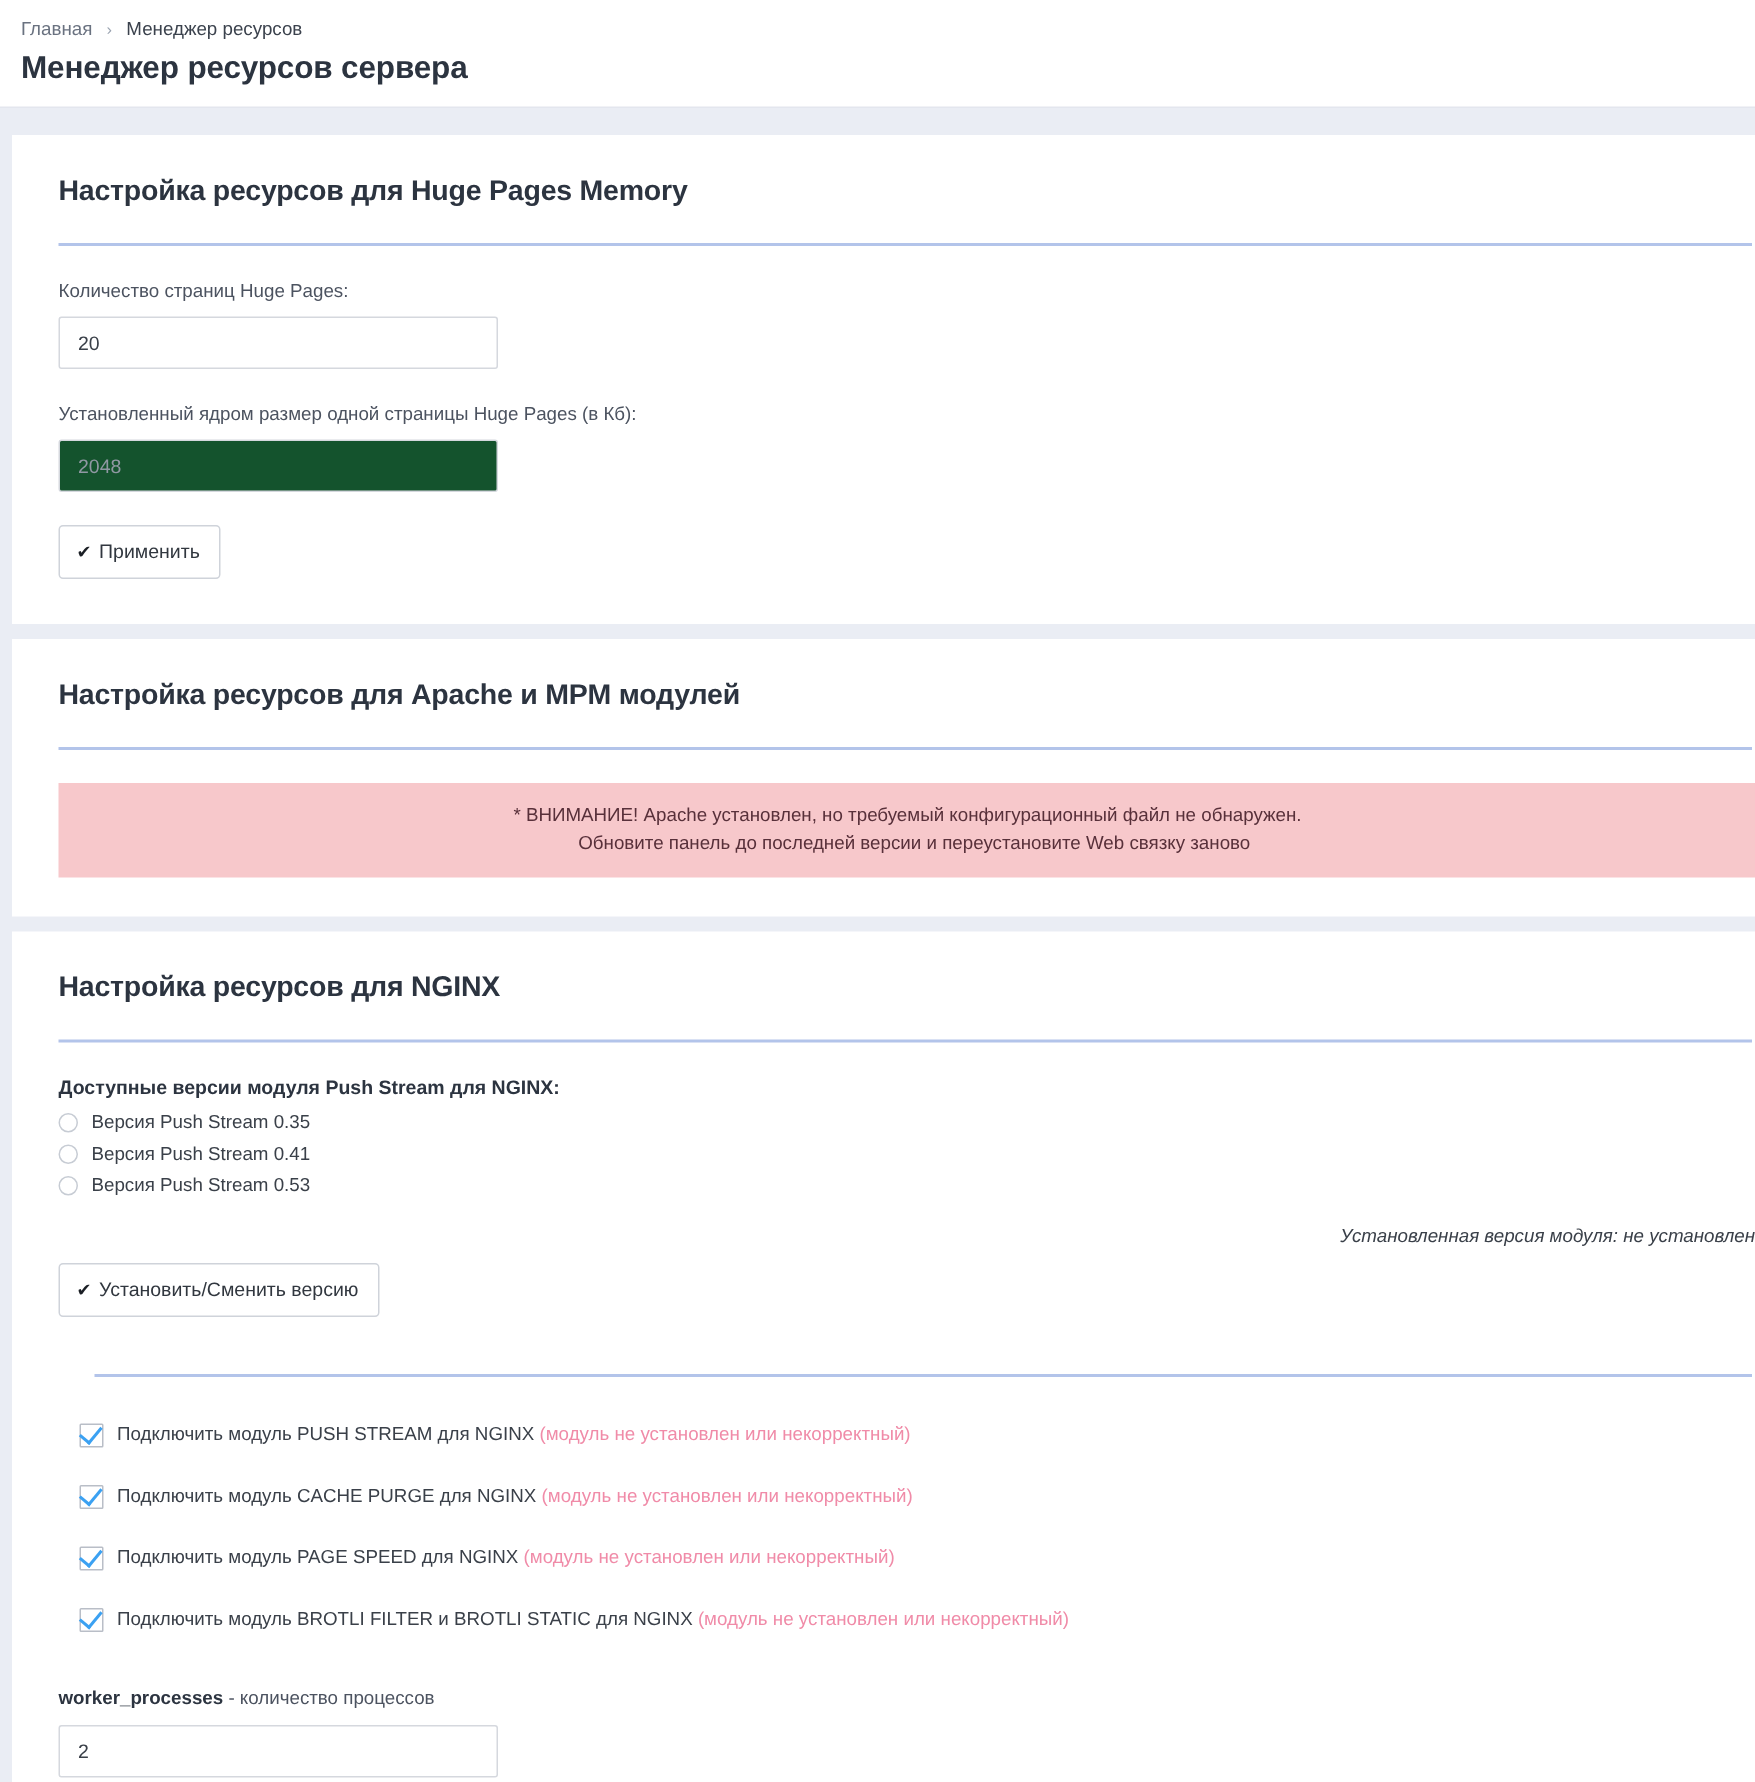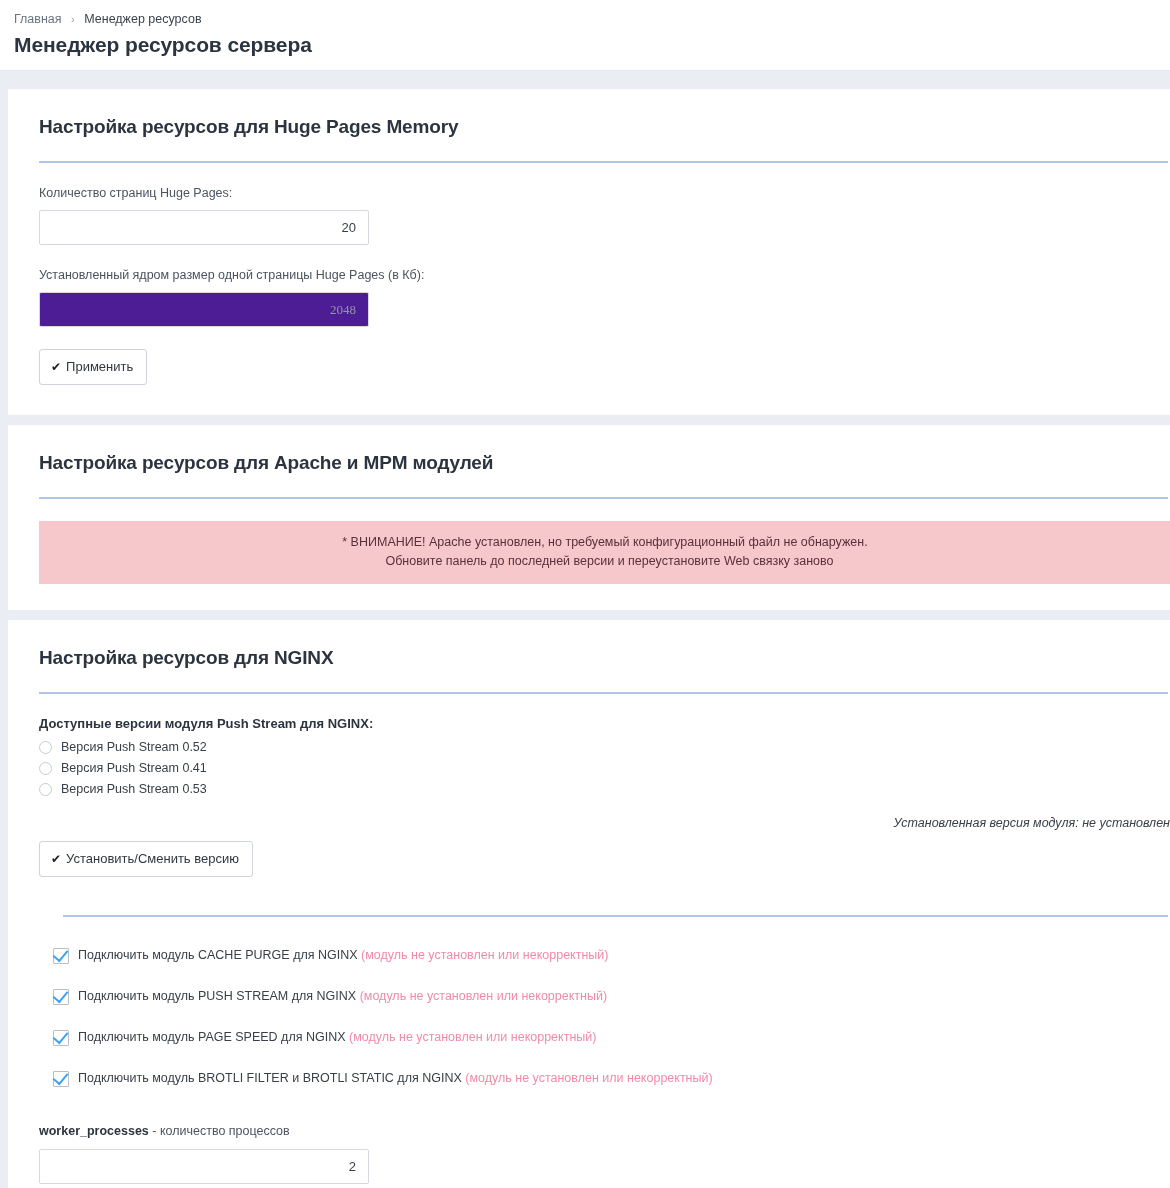"20" .text-input { text-align: right -> none; width: 330px -> 293px }
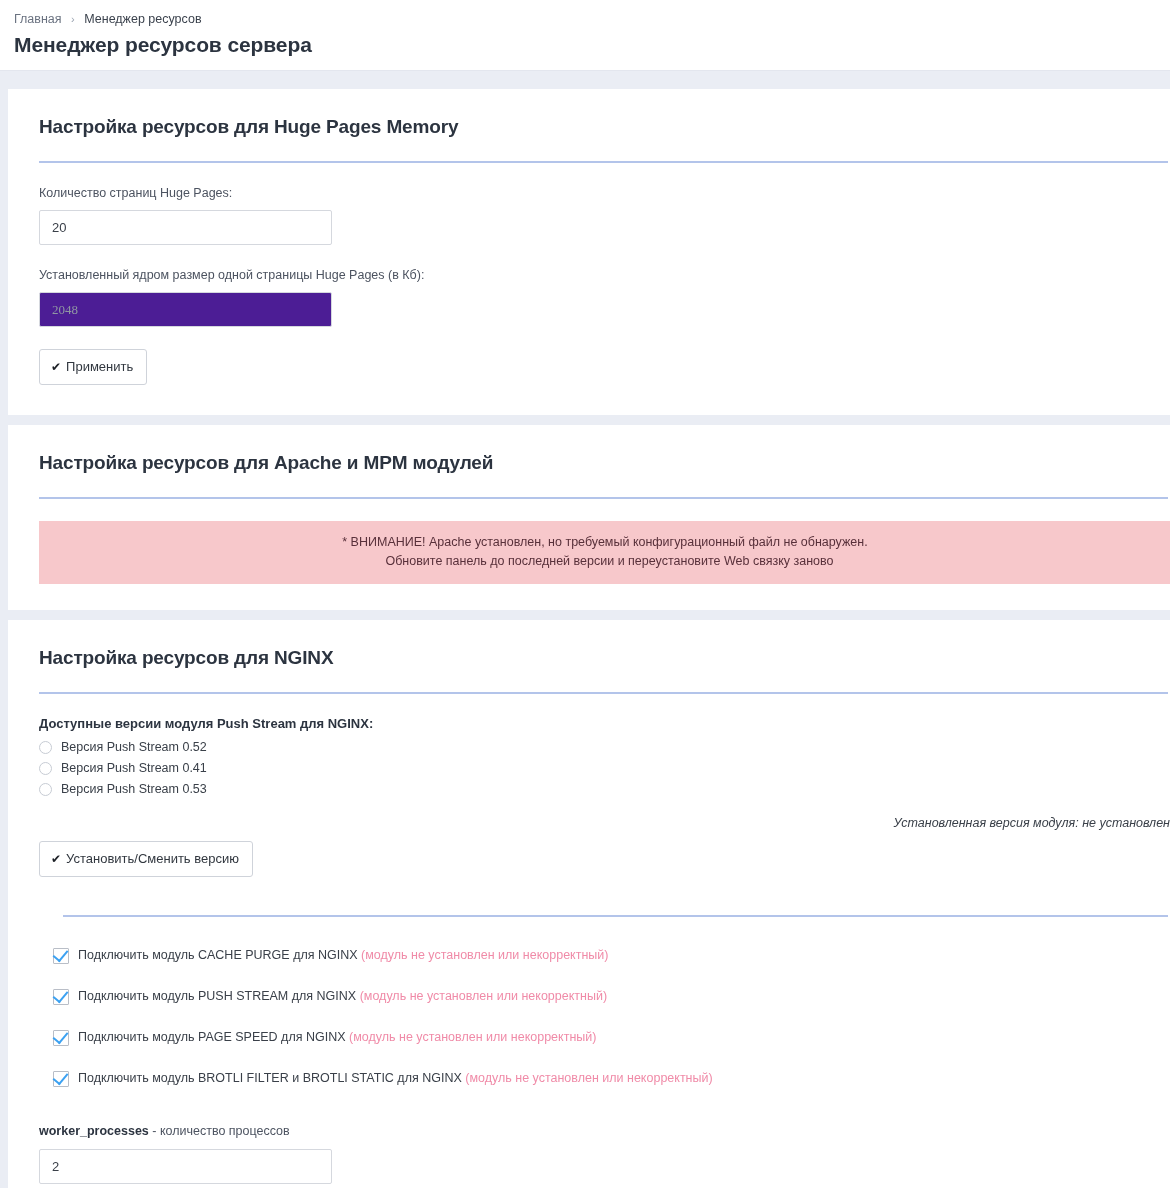"2048" .text-input[disabled] { background: #4c1d95 -> #14532d; font-family: Liberation Serif, serif -> none }
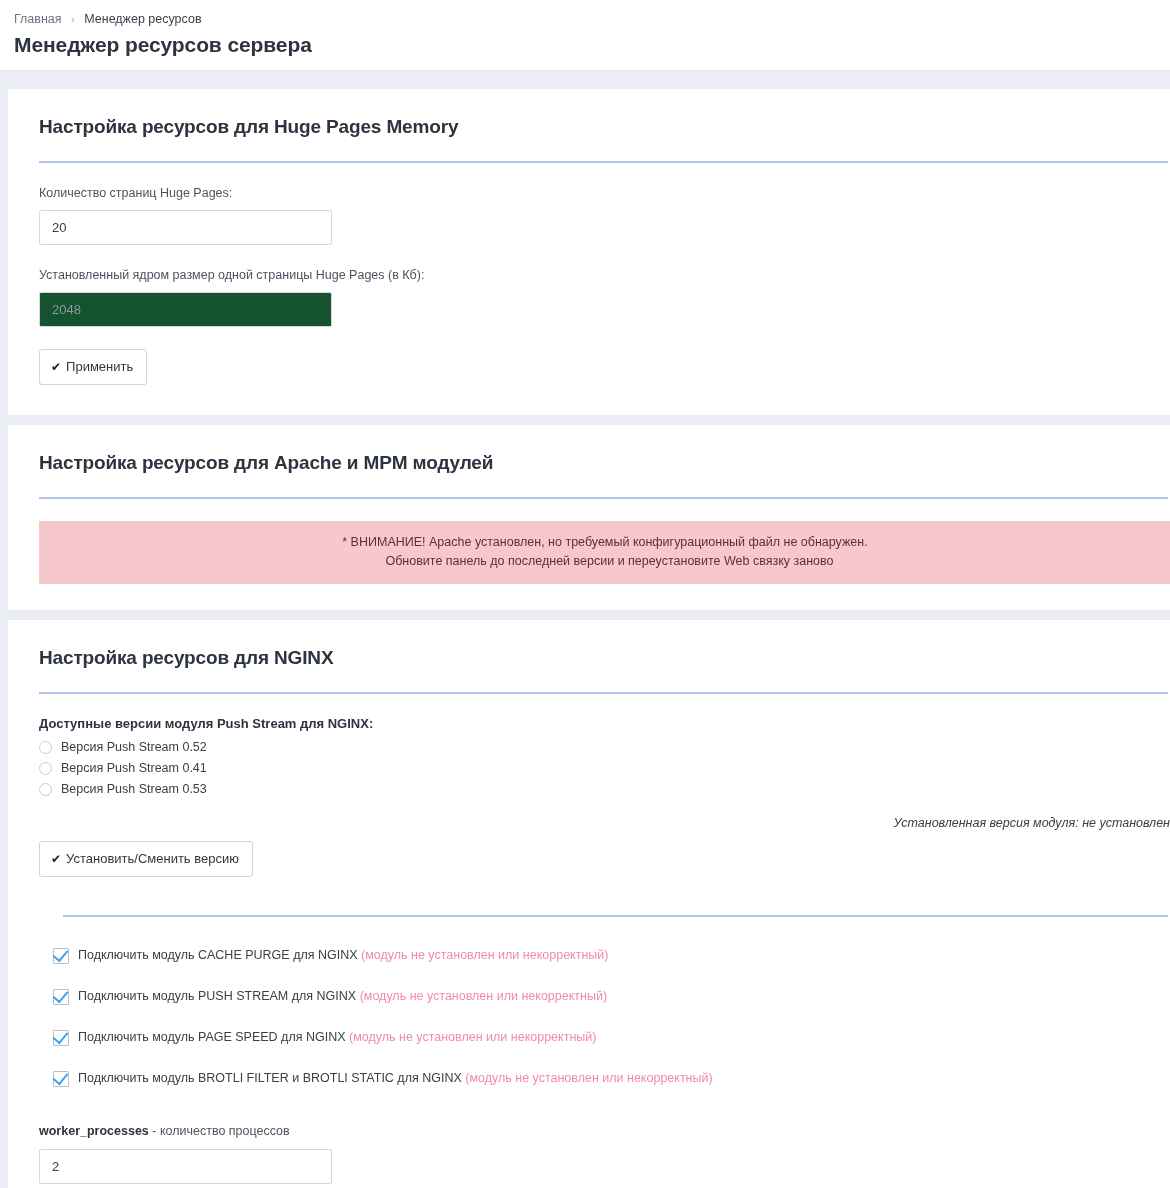"Версия Push Stream 0.52" span.radio-label { text: 0.52 -> 0.35 }
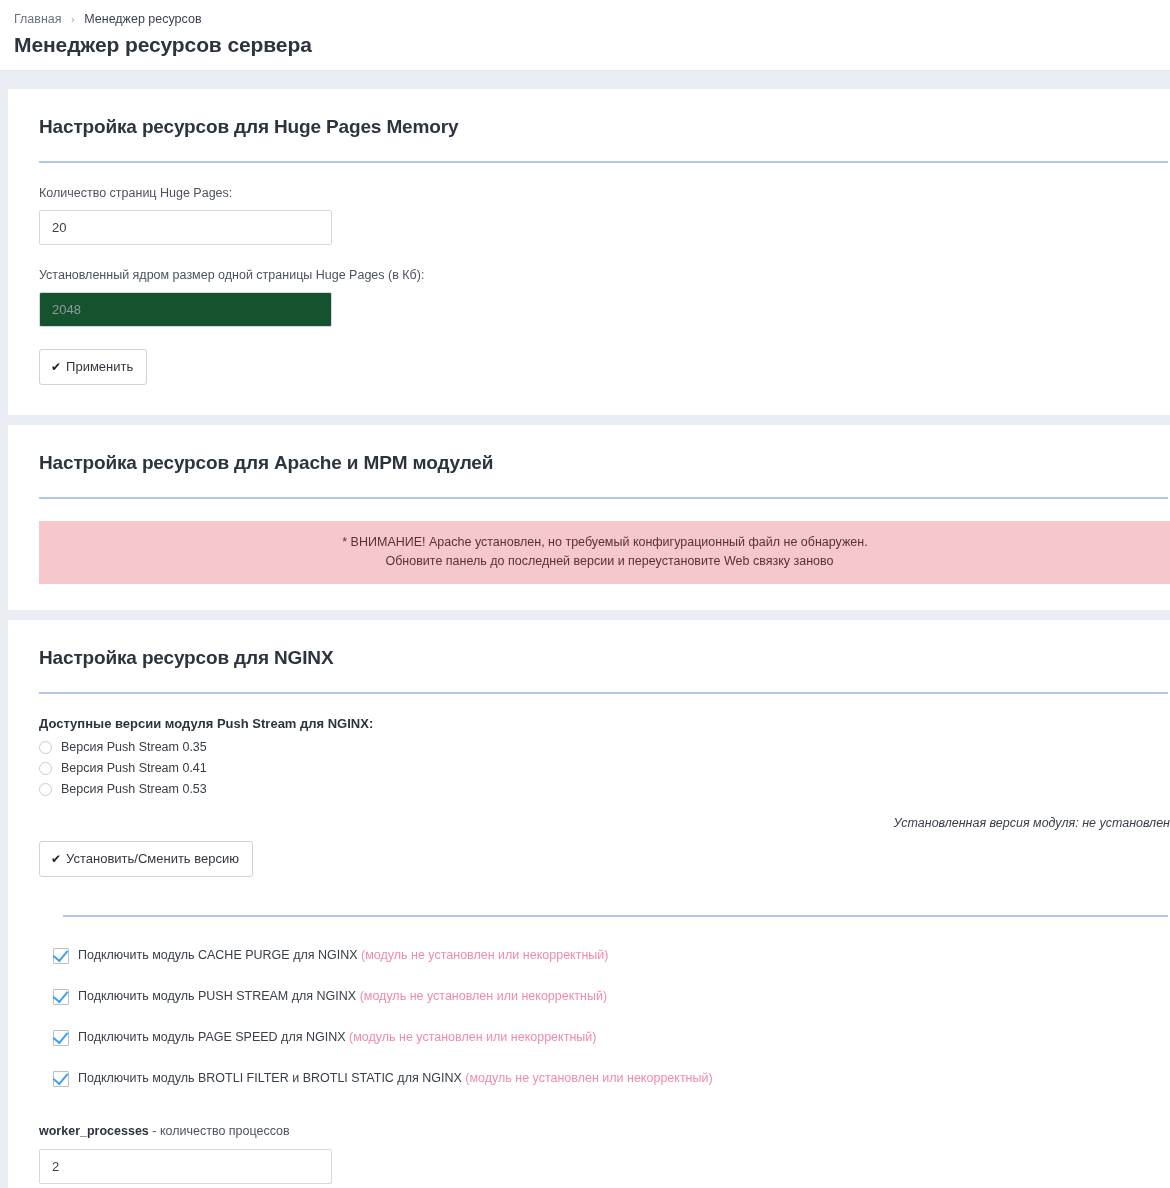"Подключить модуль CACHE PURGE для" div.check-row { order: before "Подключить модуль PUSH STREAM для" -> after "Подключить модуль PUSH STREAM для" }
